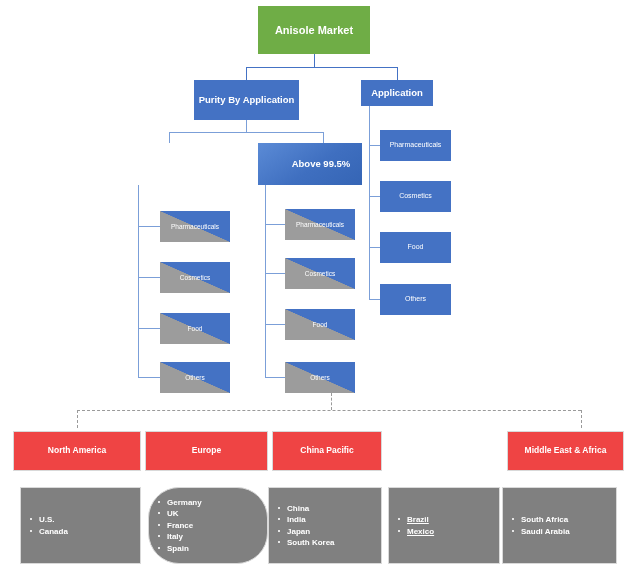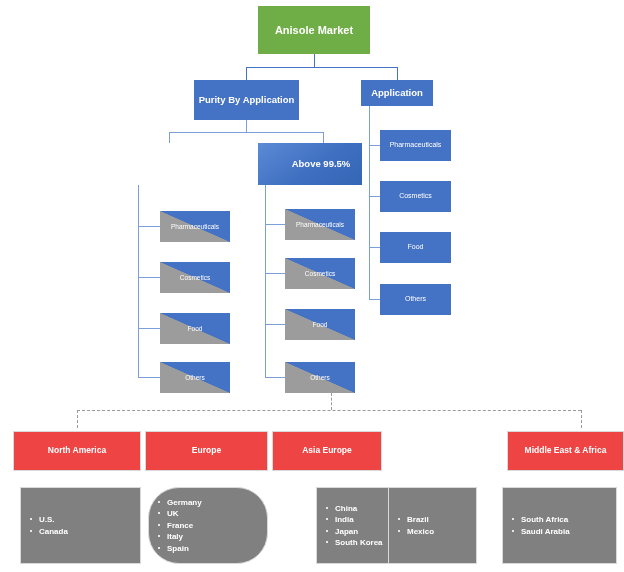"Asia Europe" span { text: Asia Europe -> China Pacific }
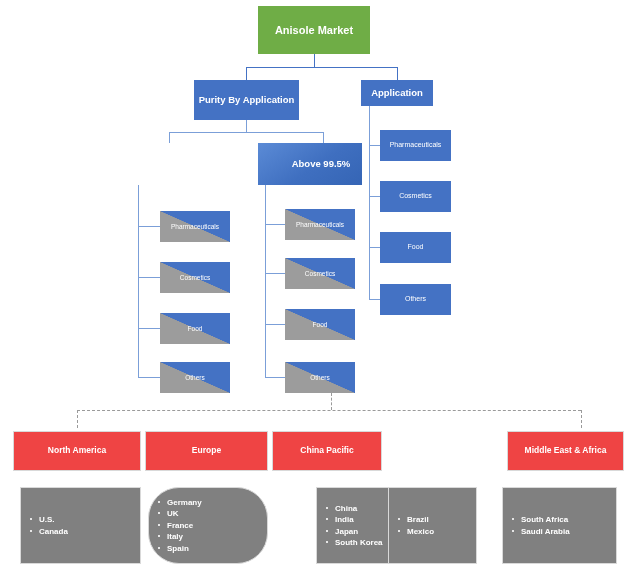"China" div.node-countries { margin-left: 48px -> none }
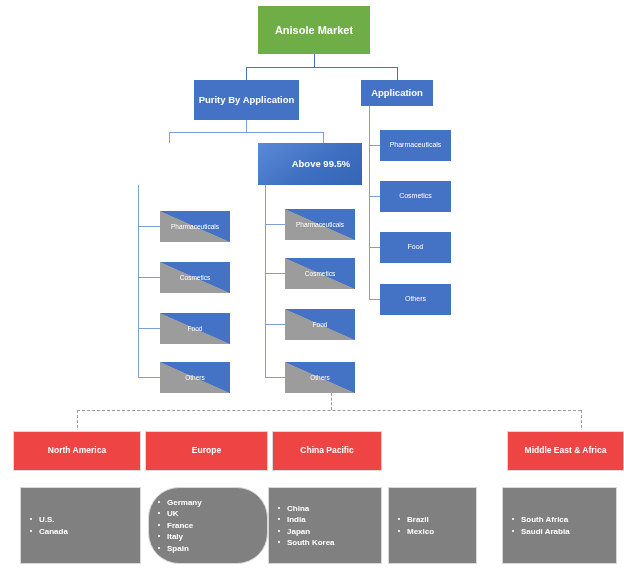"Brazil" div.node-countries { text-decoration: none -> underline; width: 89px -> 112px }
